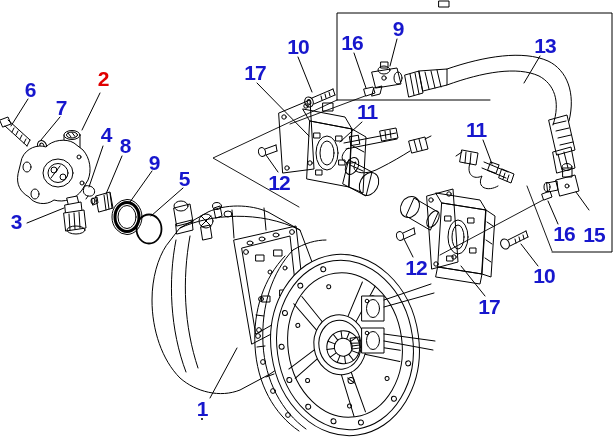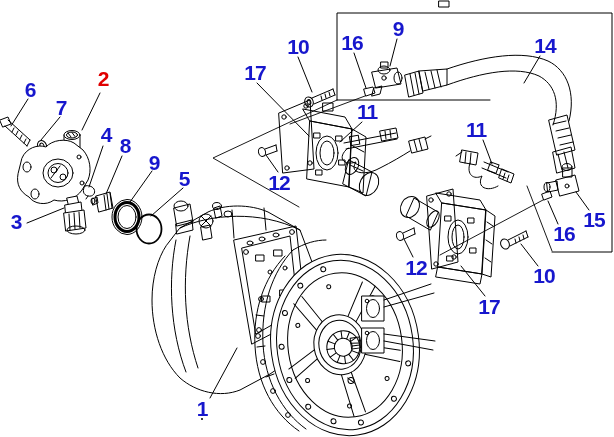"14" div.callout { text: 14 -> 13 }
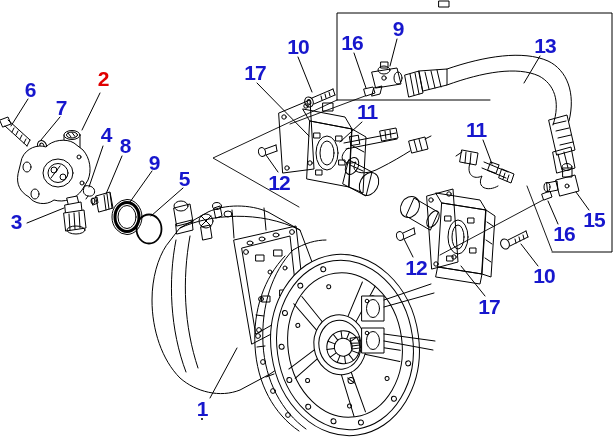"15" div.callout { top: 219px -> 234px }
